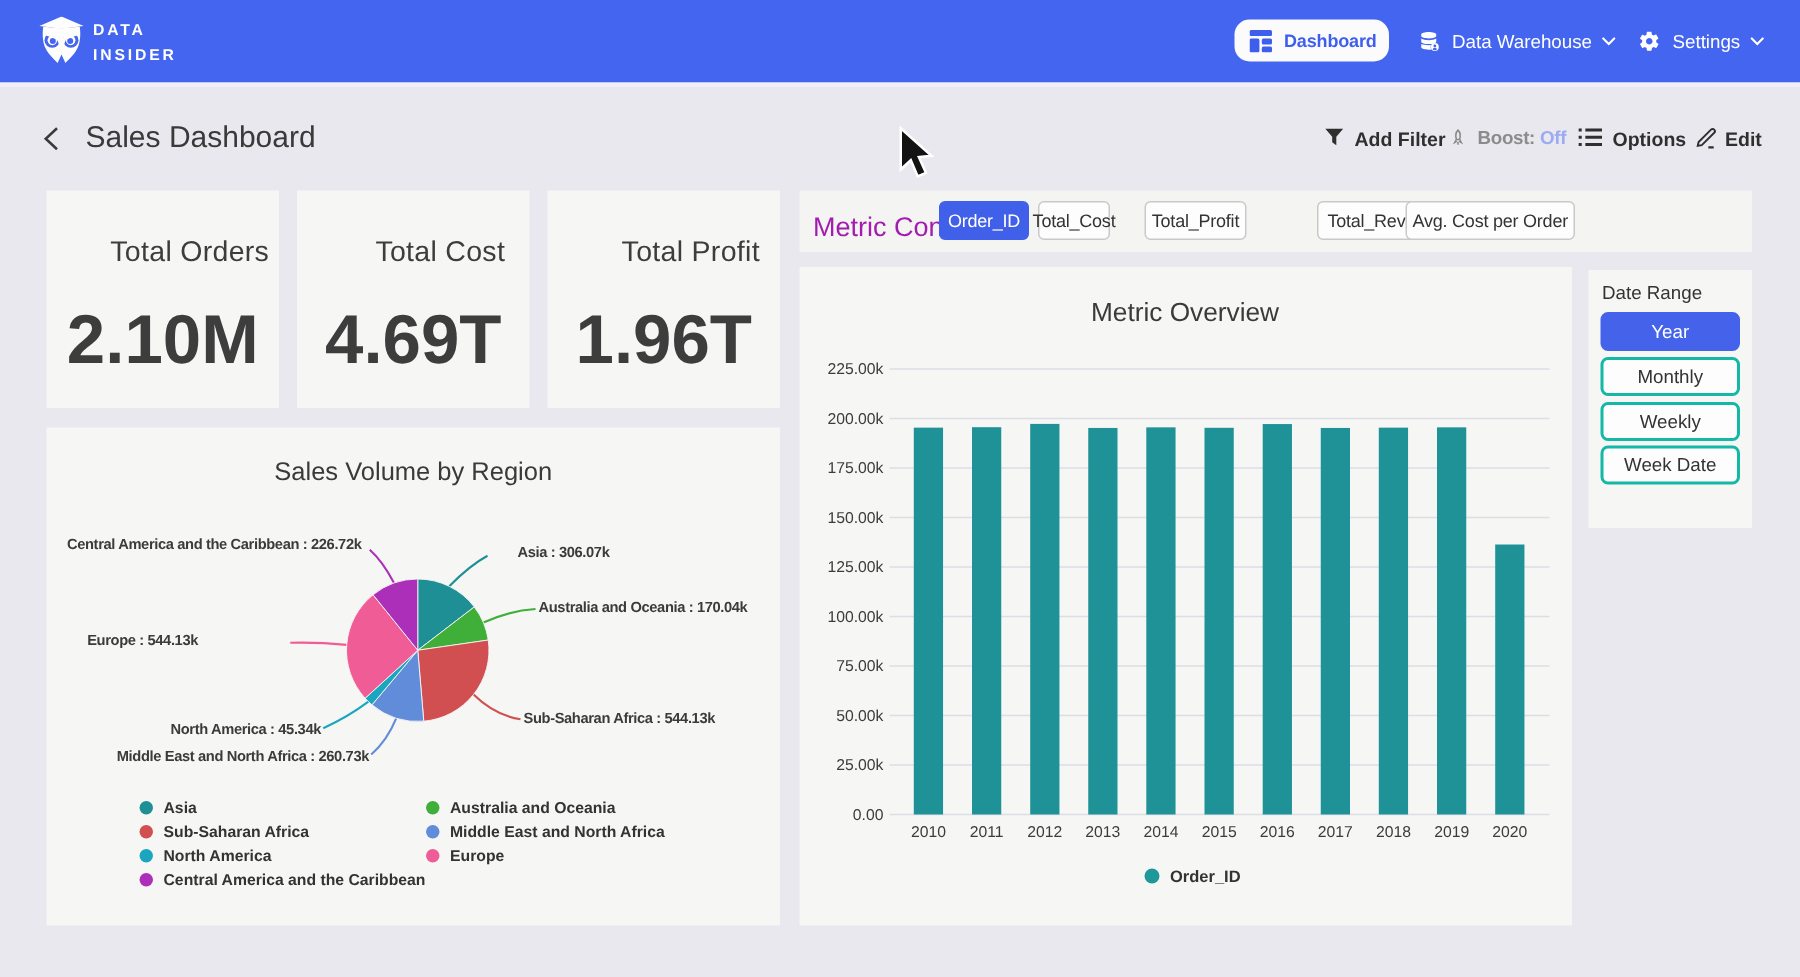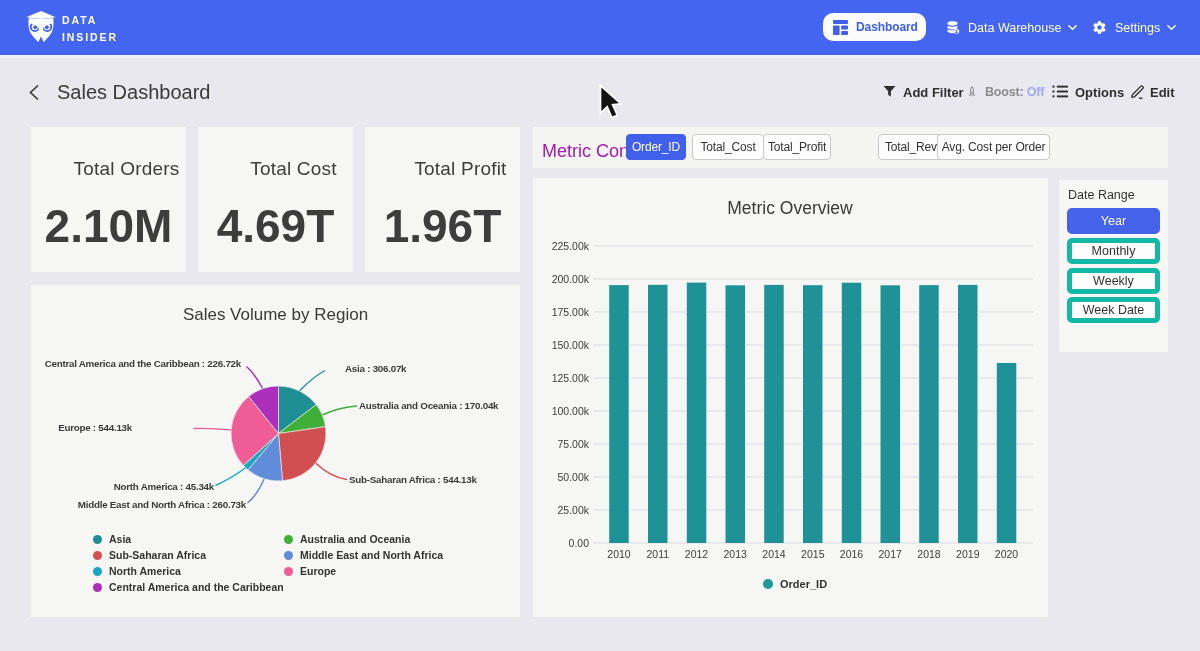"Total_Cost" div.mbtn { width: 72px -> 48px }
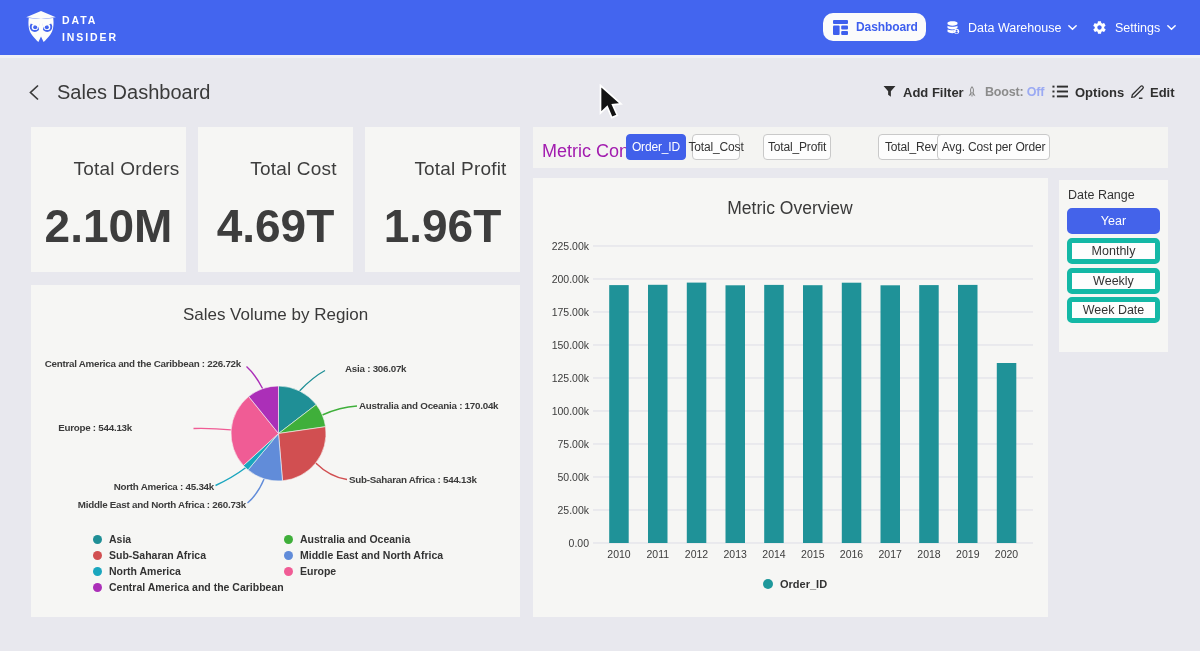"Year" .dbtn { border: 5px solid #14b8a6 -> 2px solid #14b8a6 }
